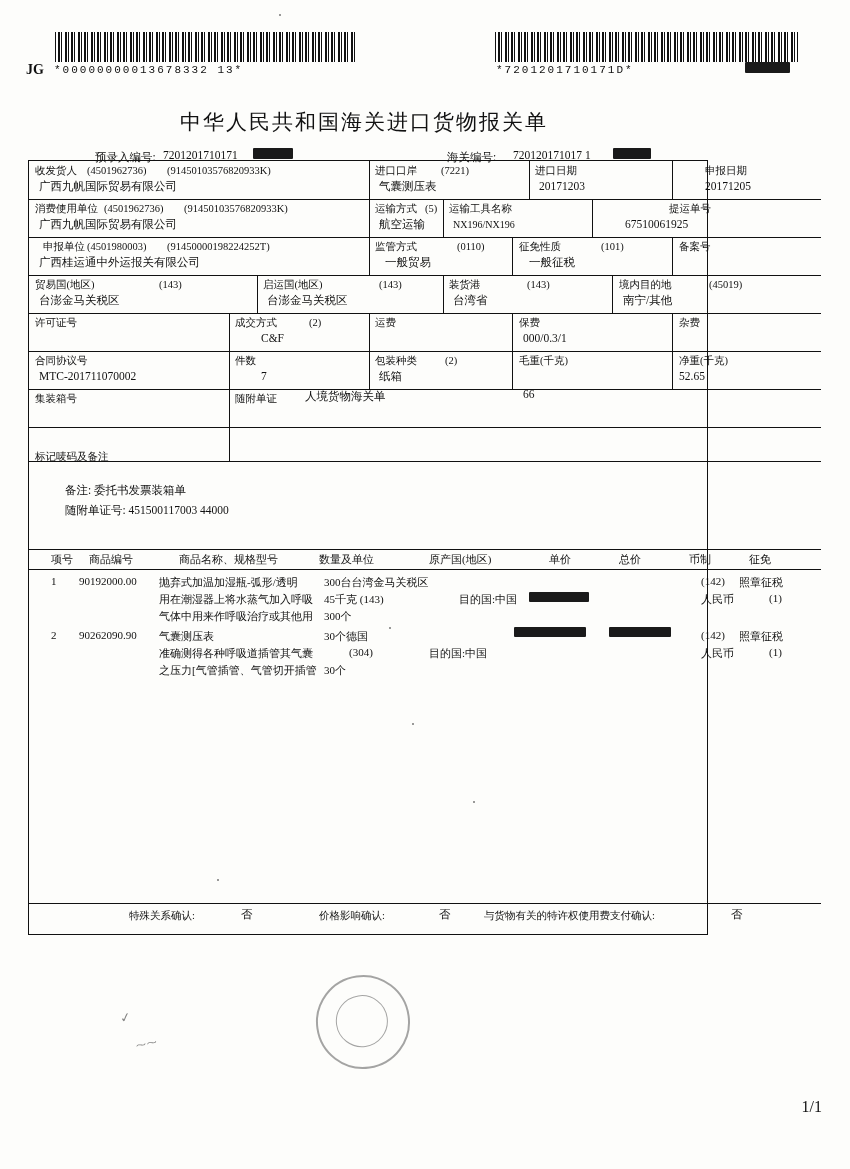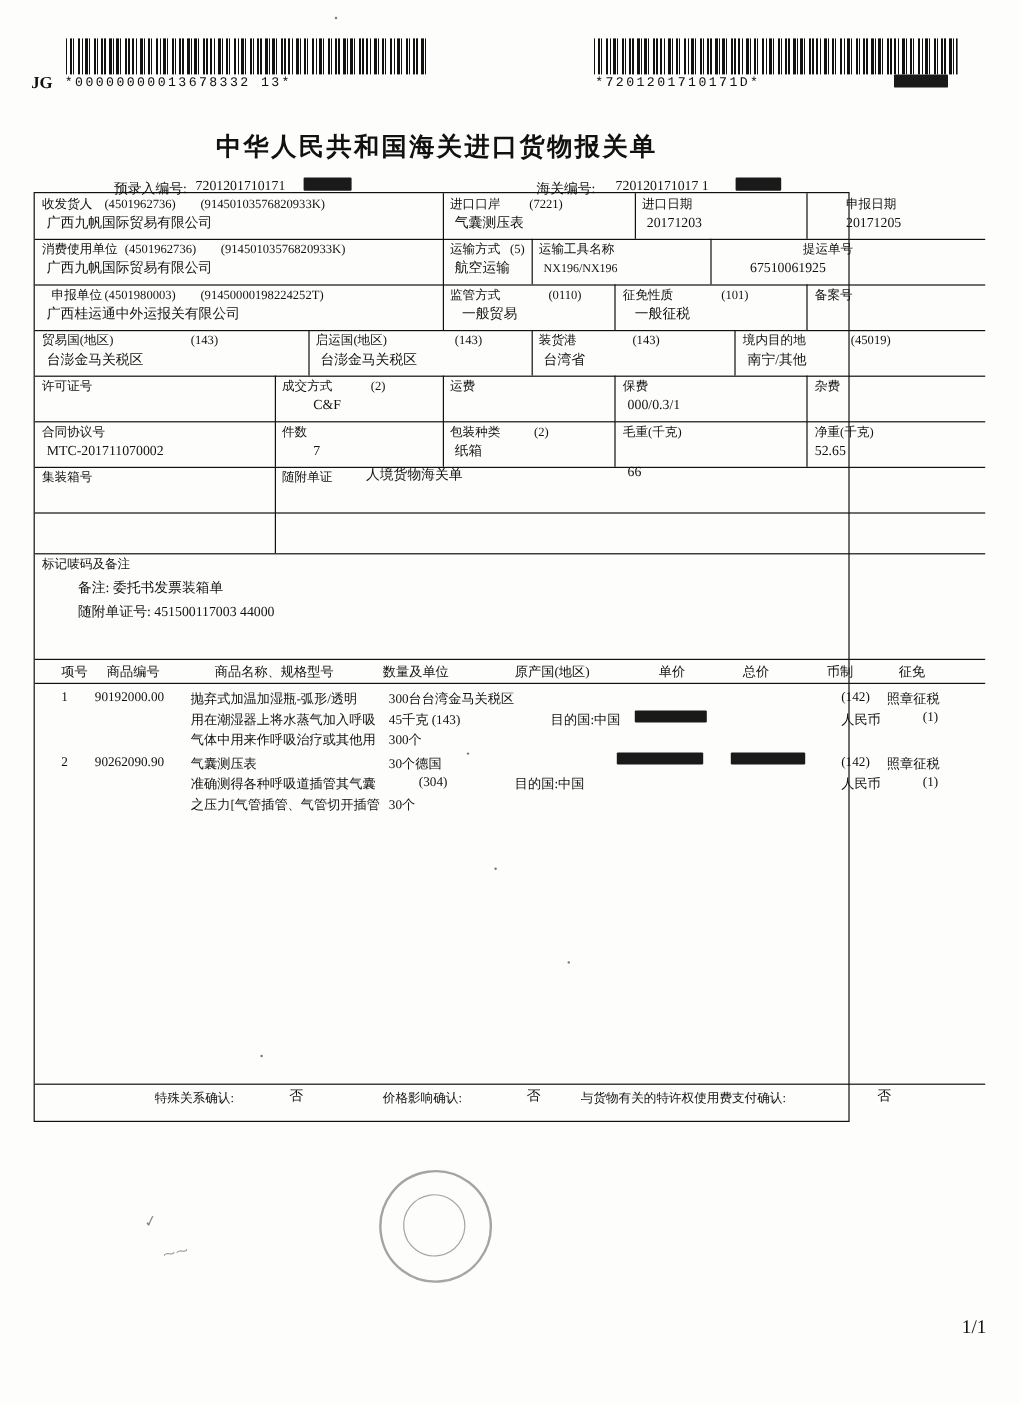"中华人民共和国海关进口货物报关单" .doc-title { font-weight: bold -> normal }
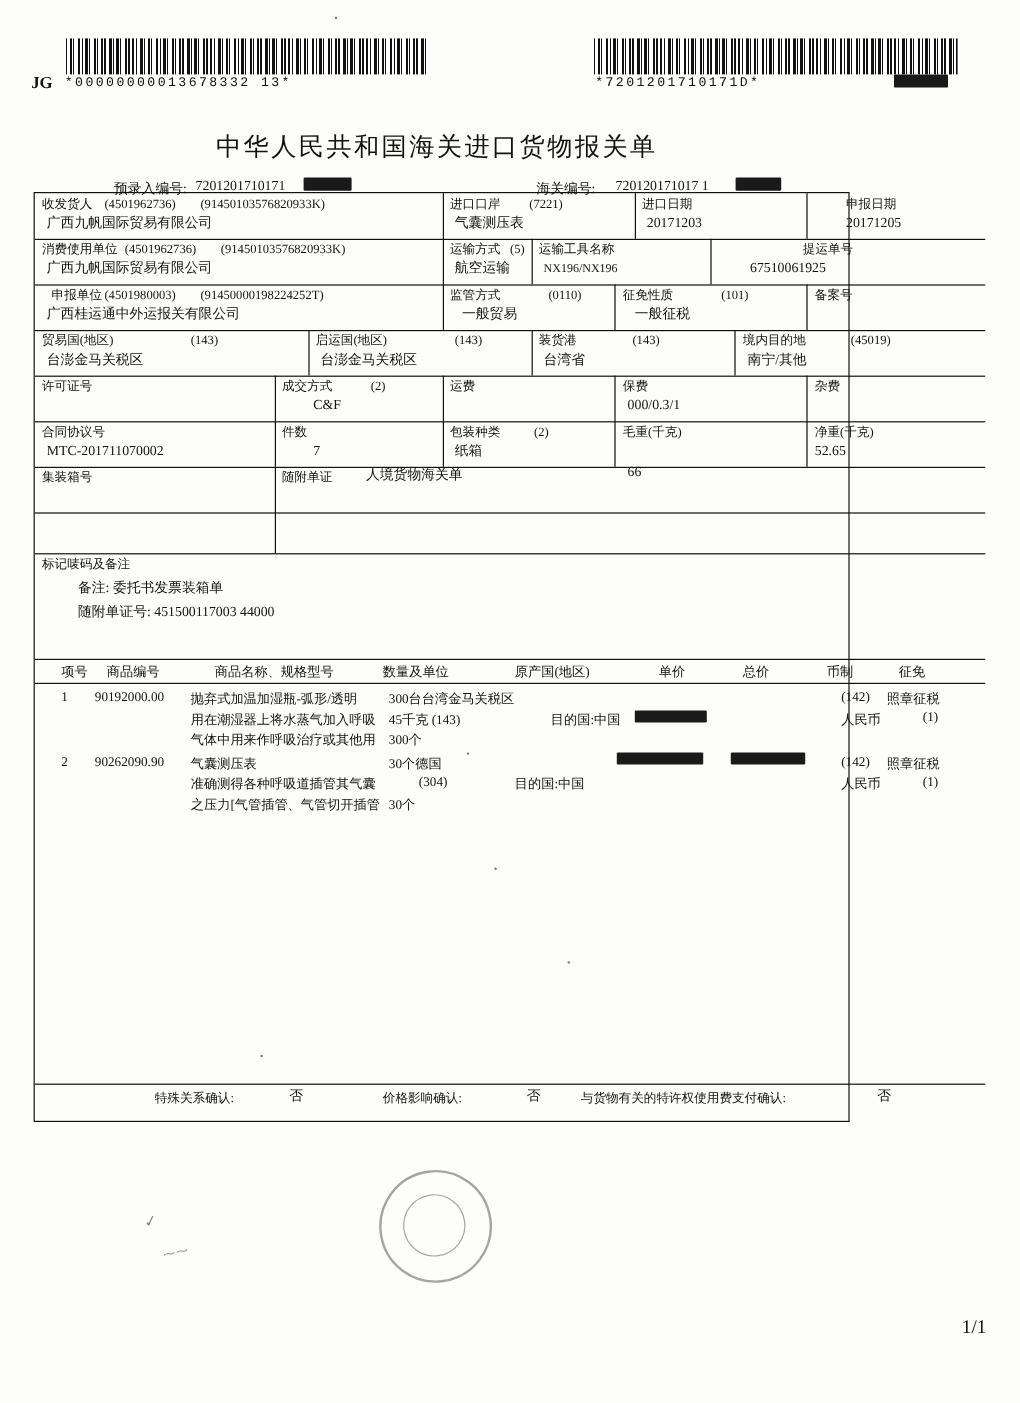"标记唛码及备注" div.cell { top: 303px -> 289px }
